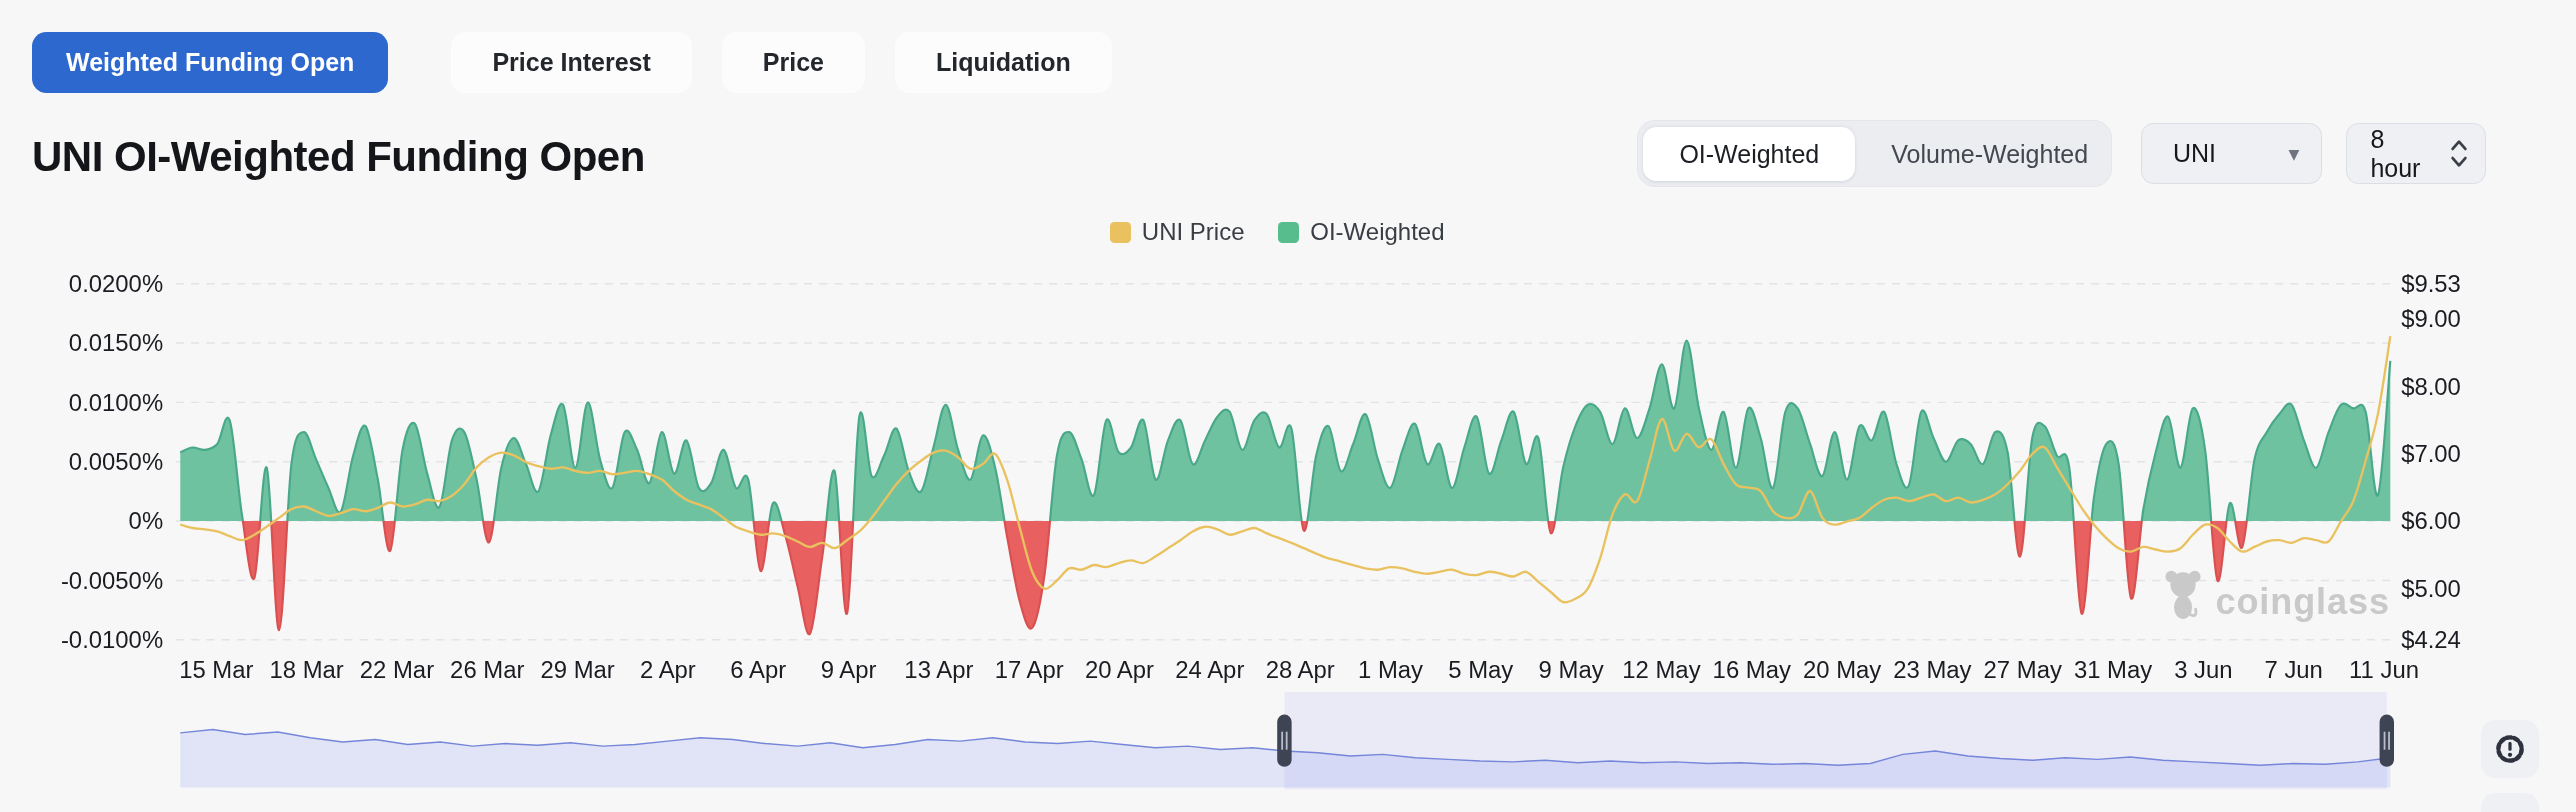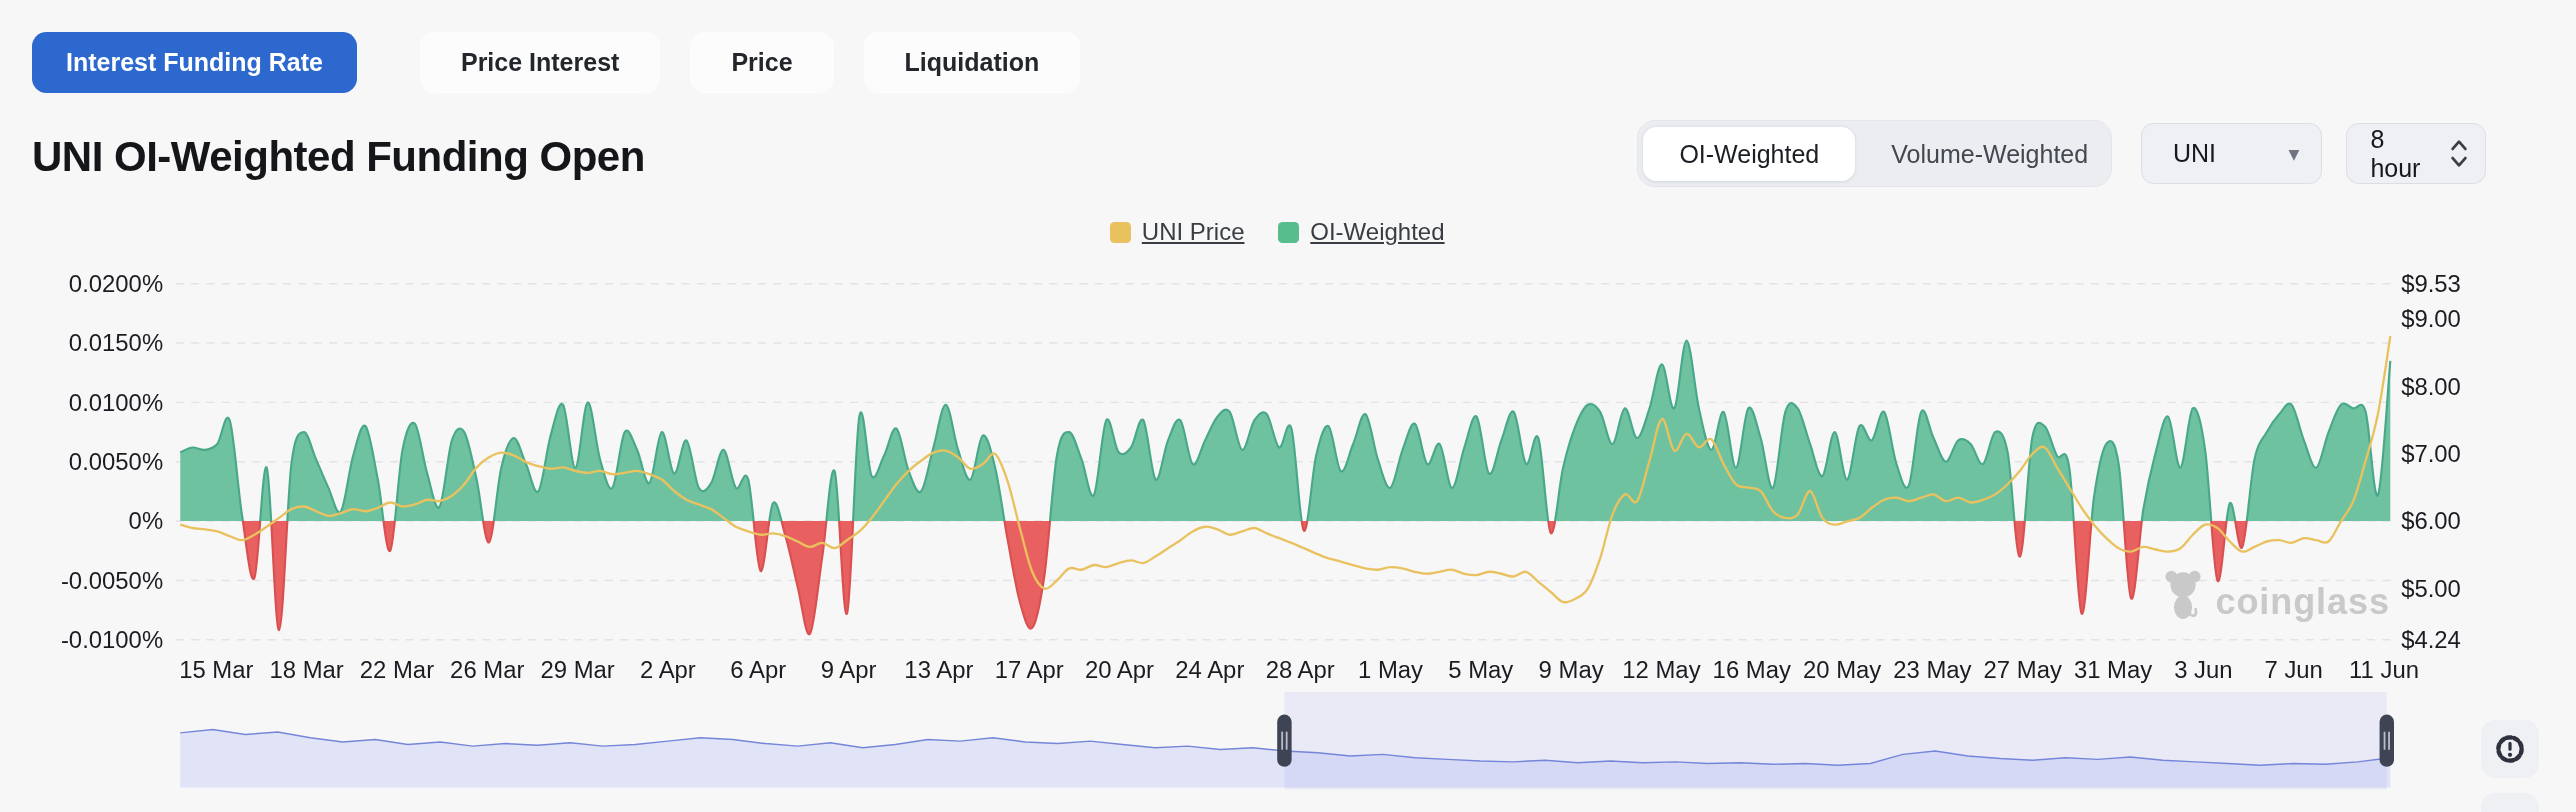"Interest Funding Rate" div.tab { text: Interest Funding Rate -> Weighted Funding Open }
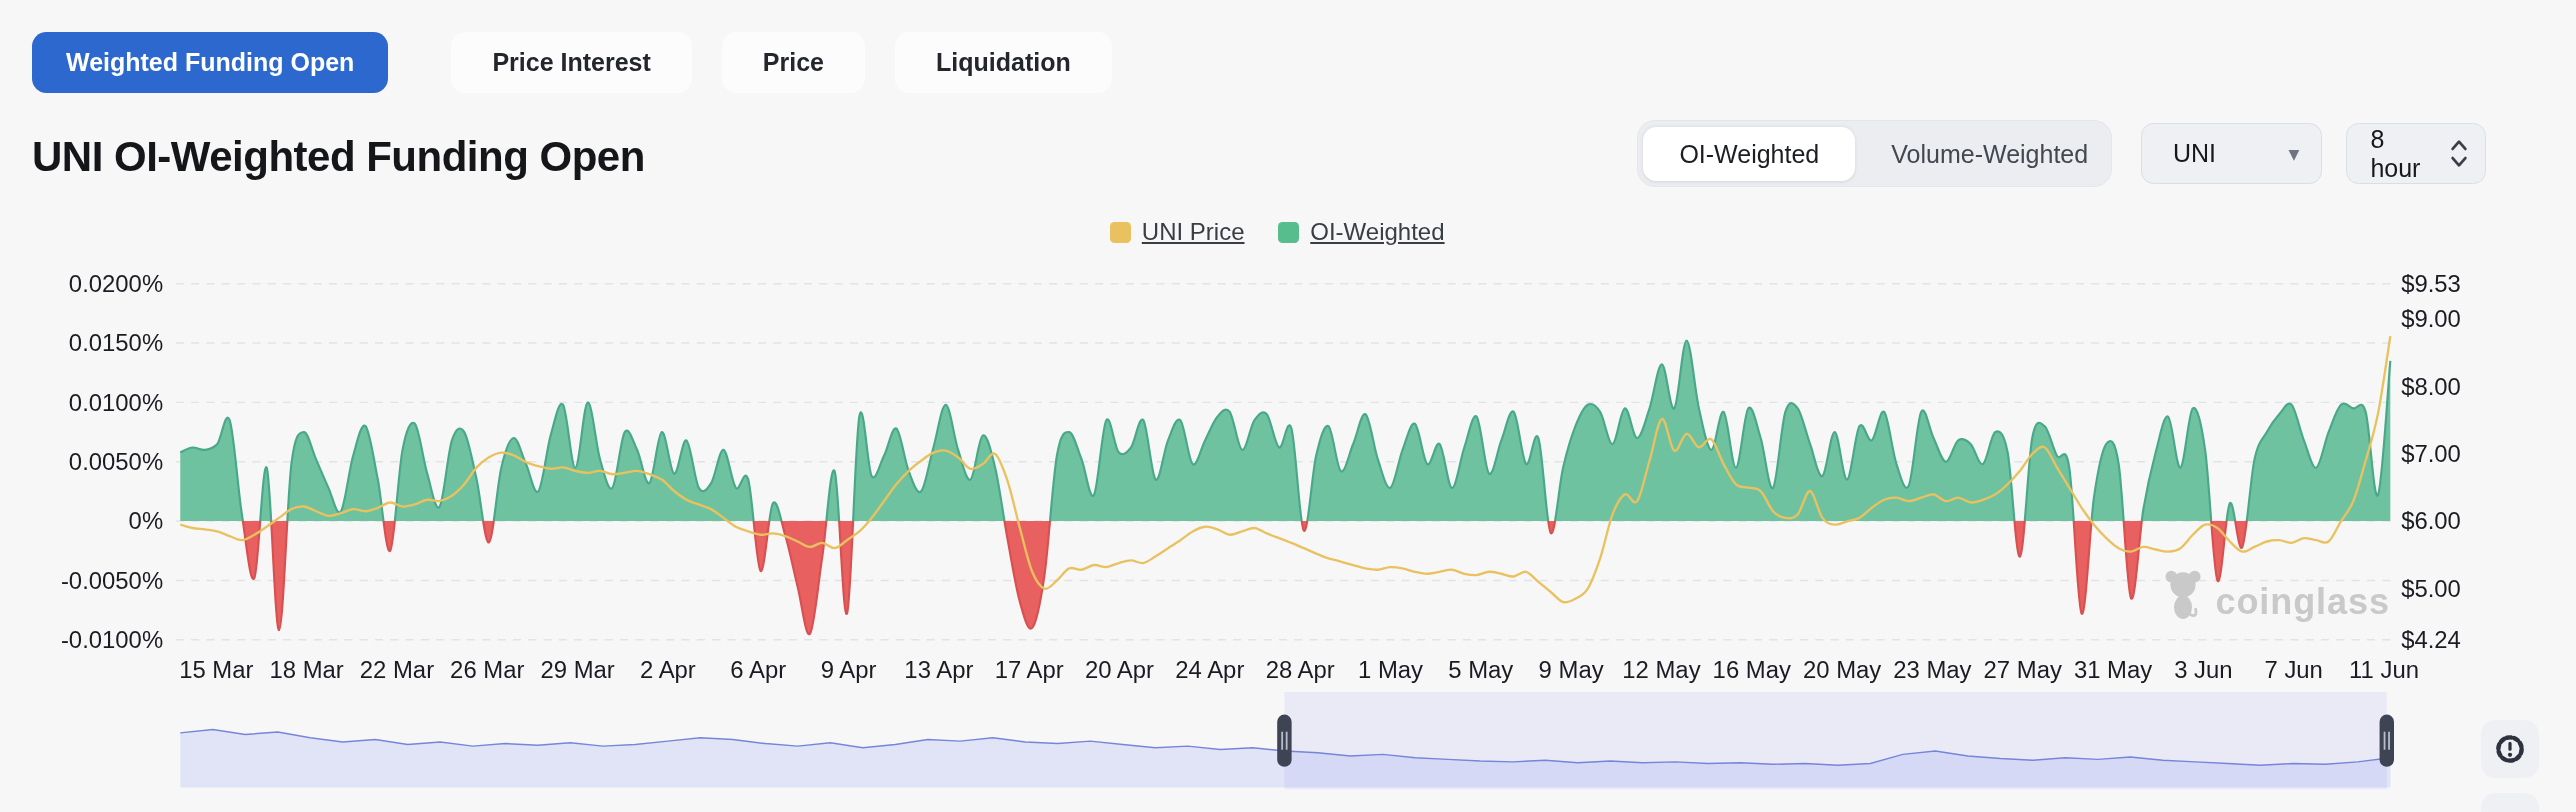"UNI Price" .legend-label { text-decoration: underline -> none }
